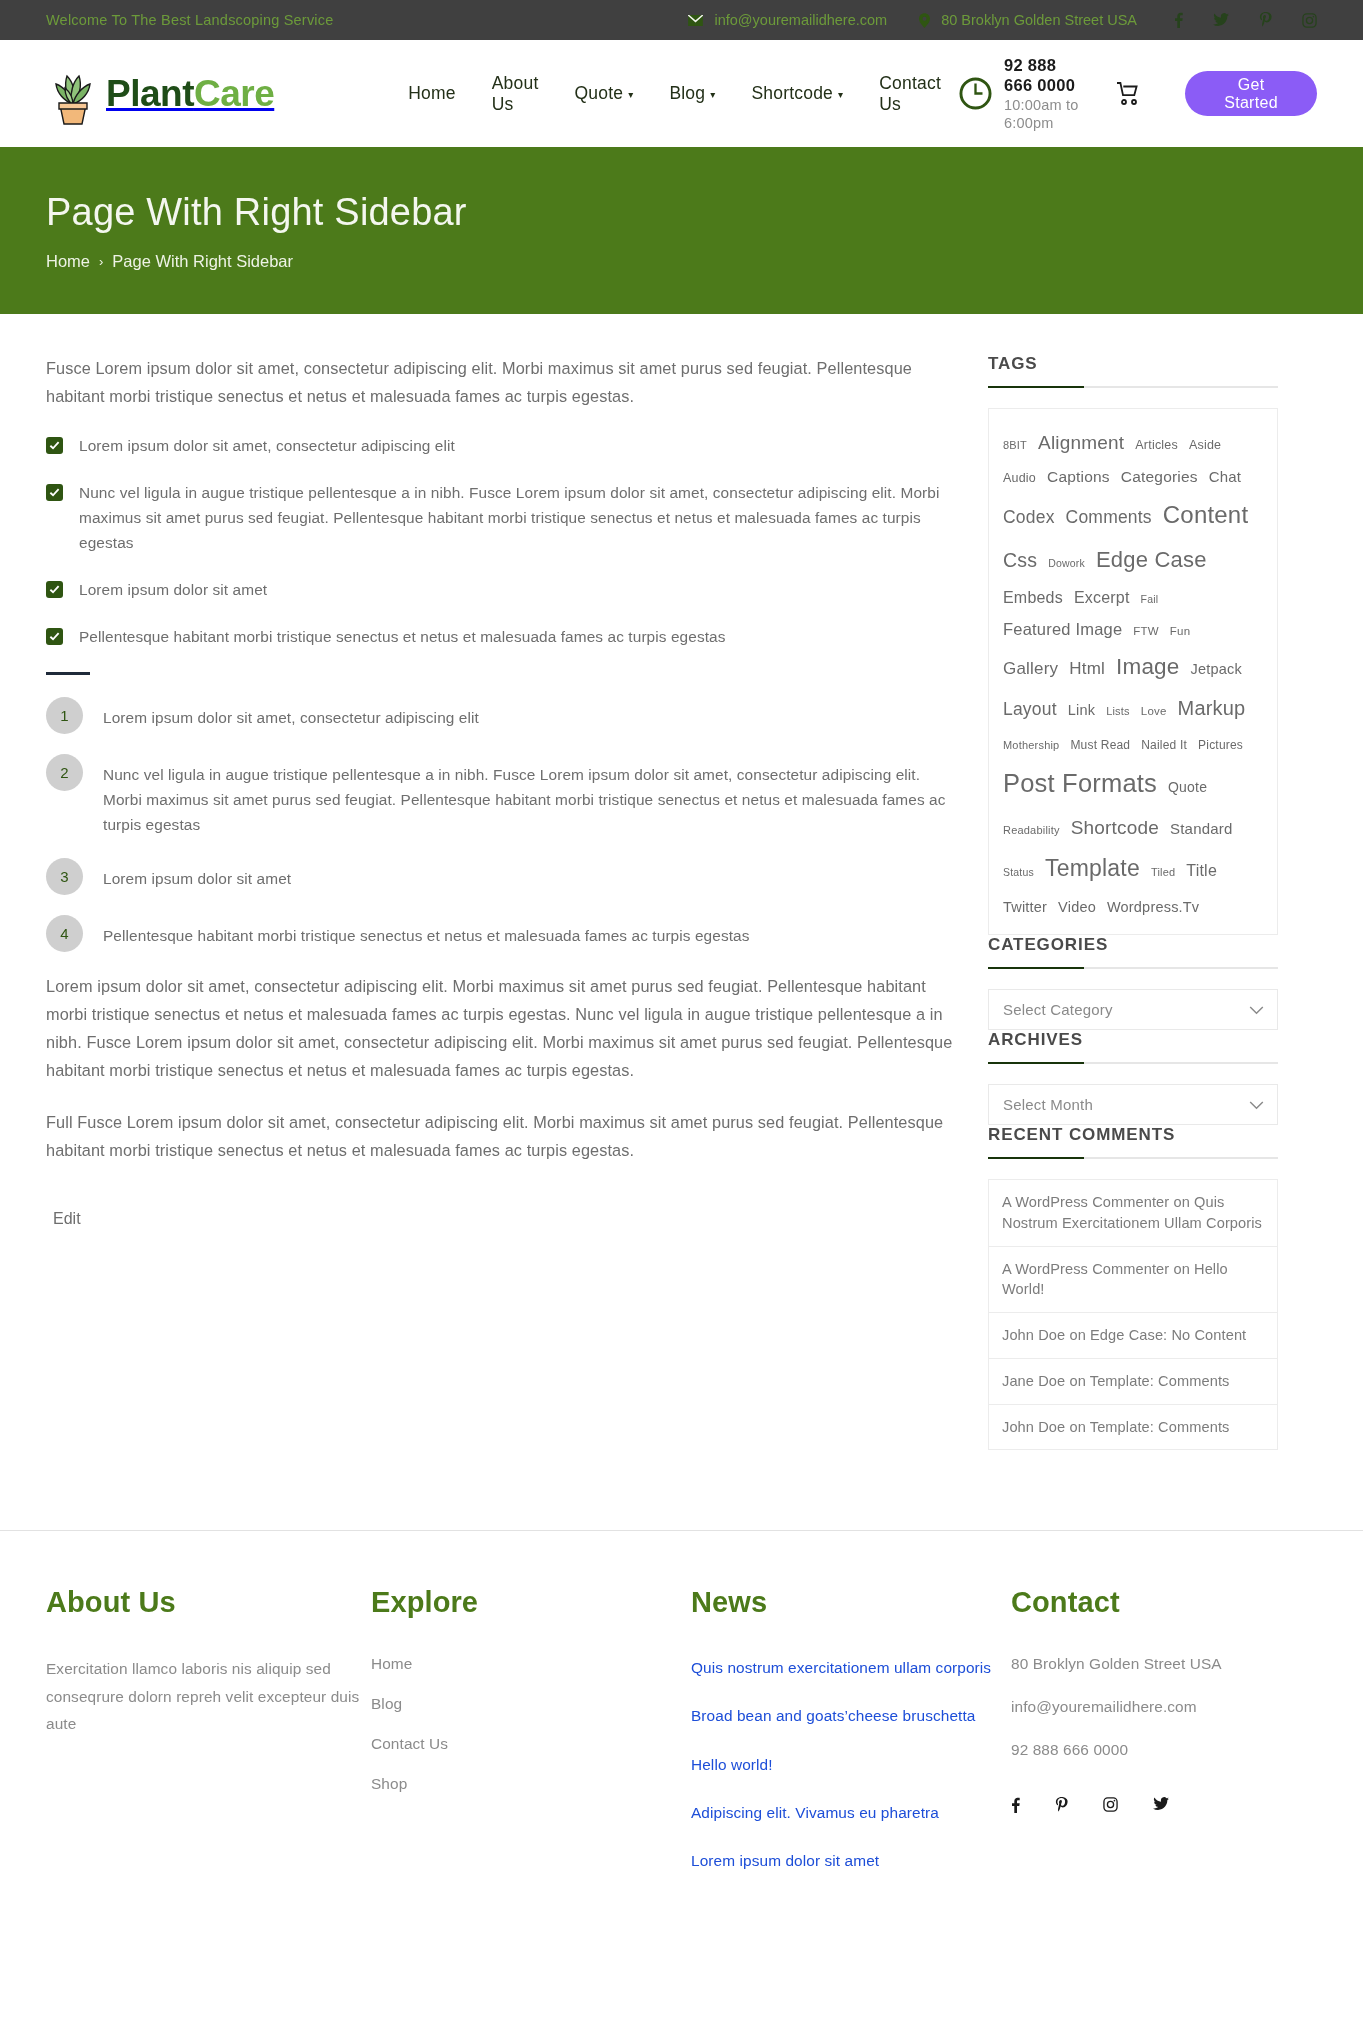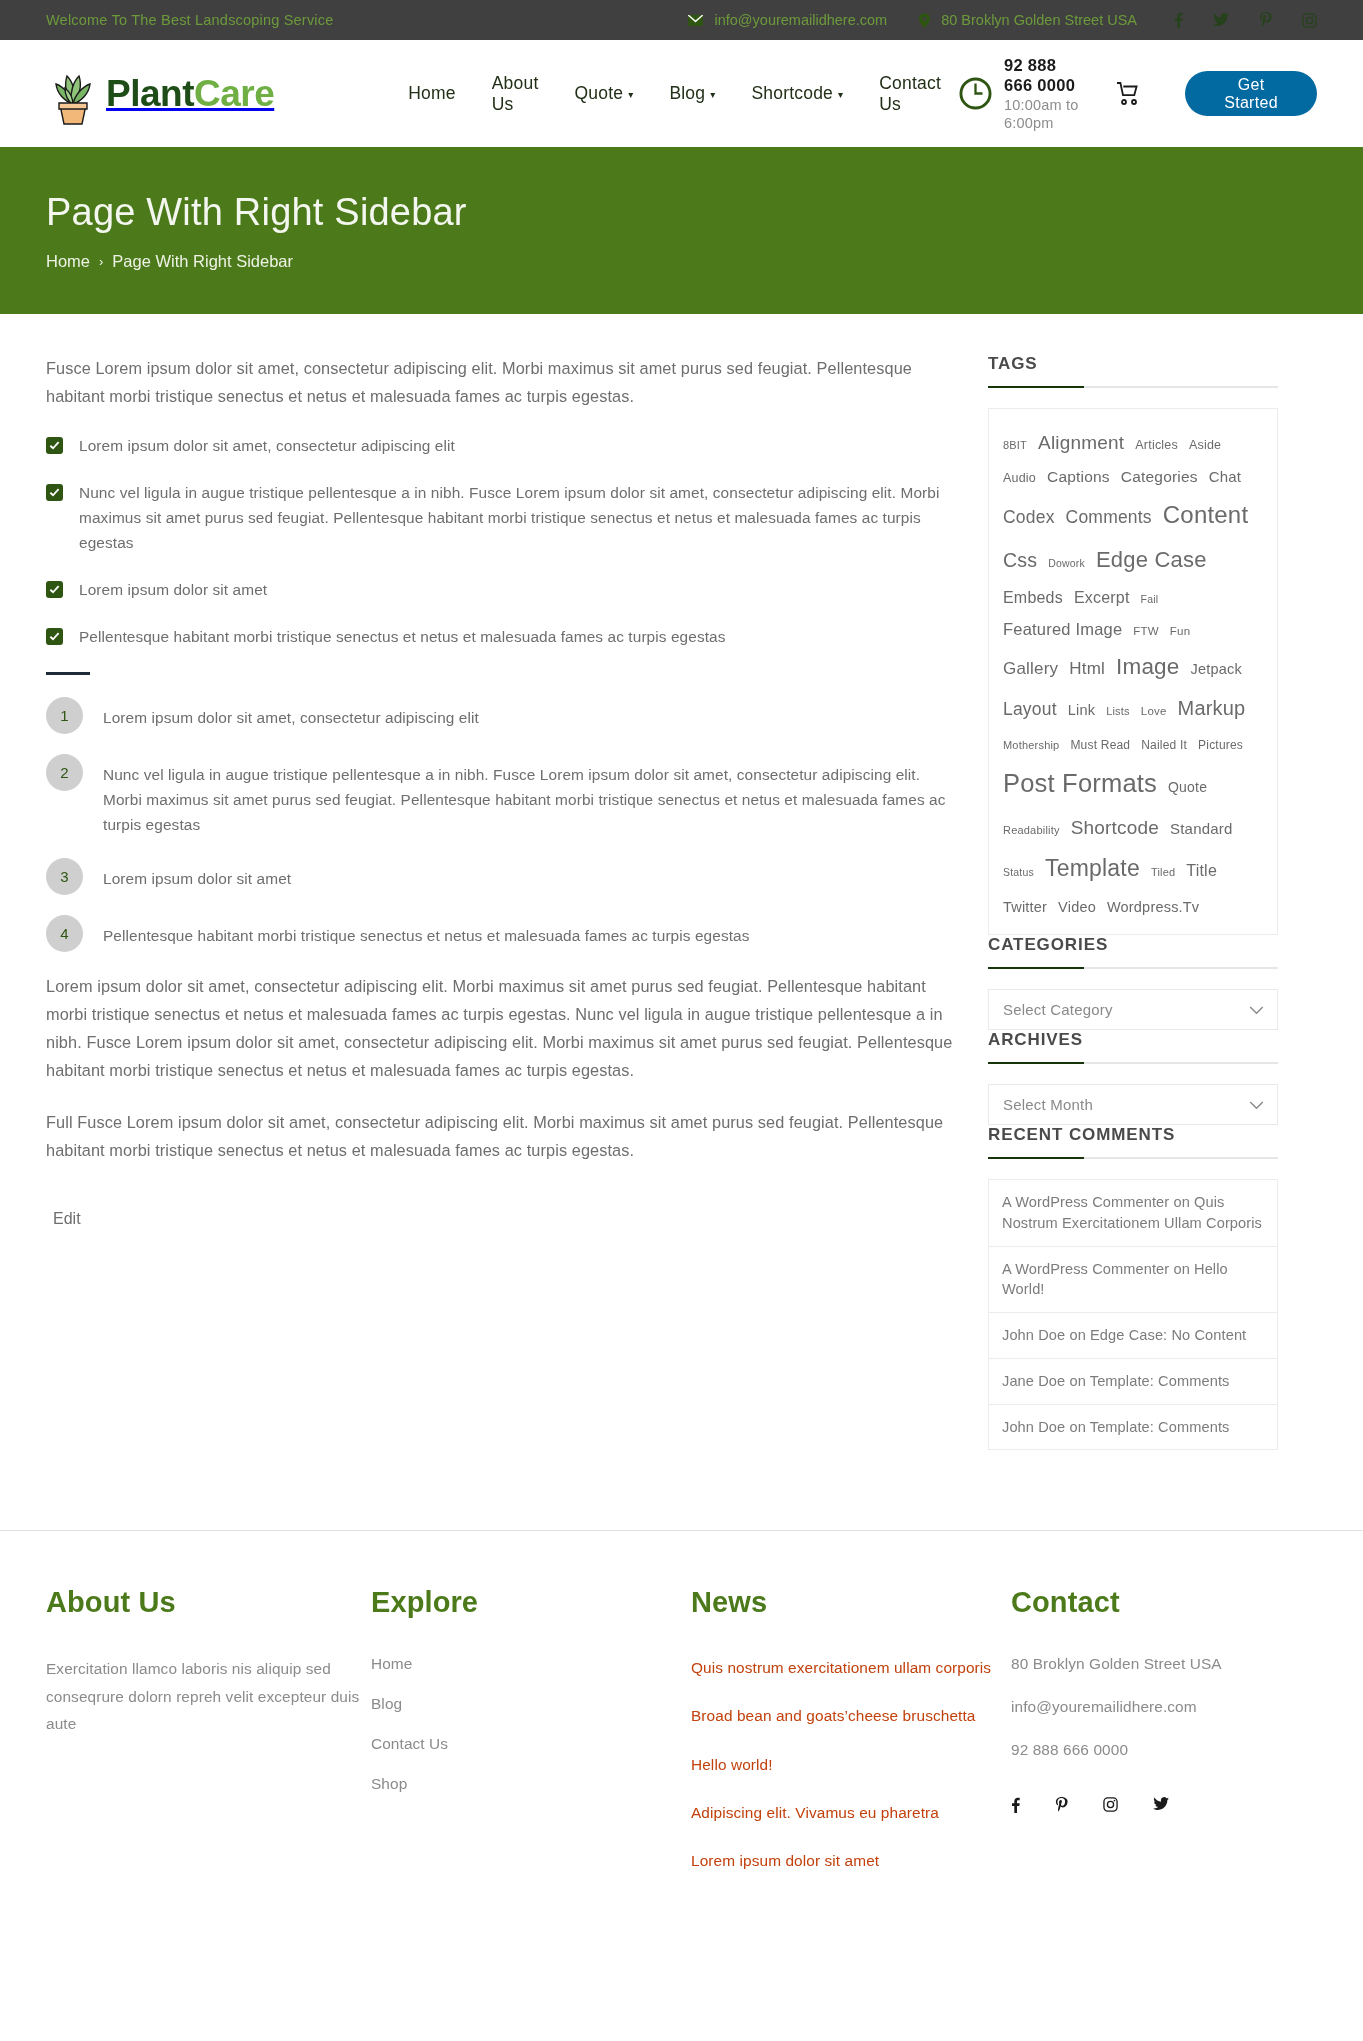"Get Started" .getstarted { background: #0369a1 -> #8b5cf6 }
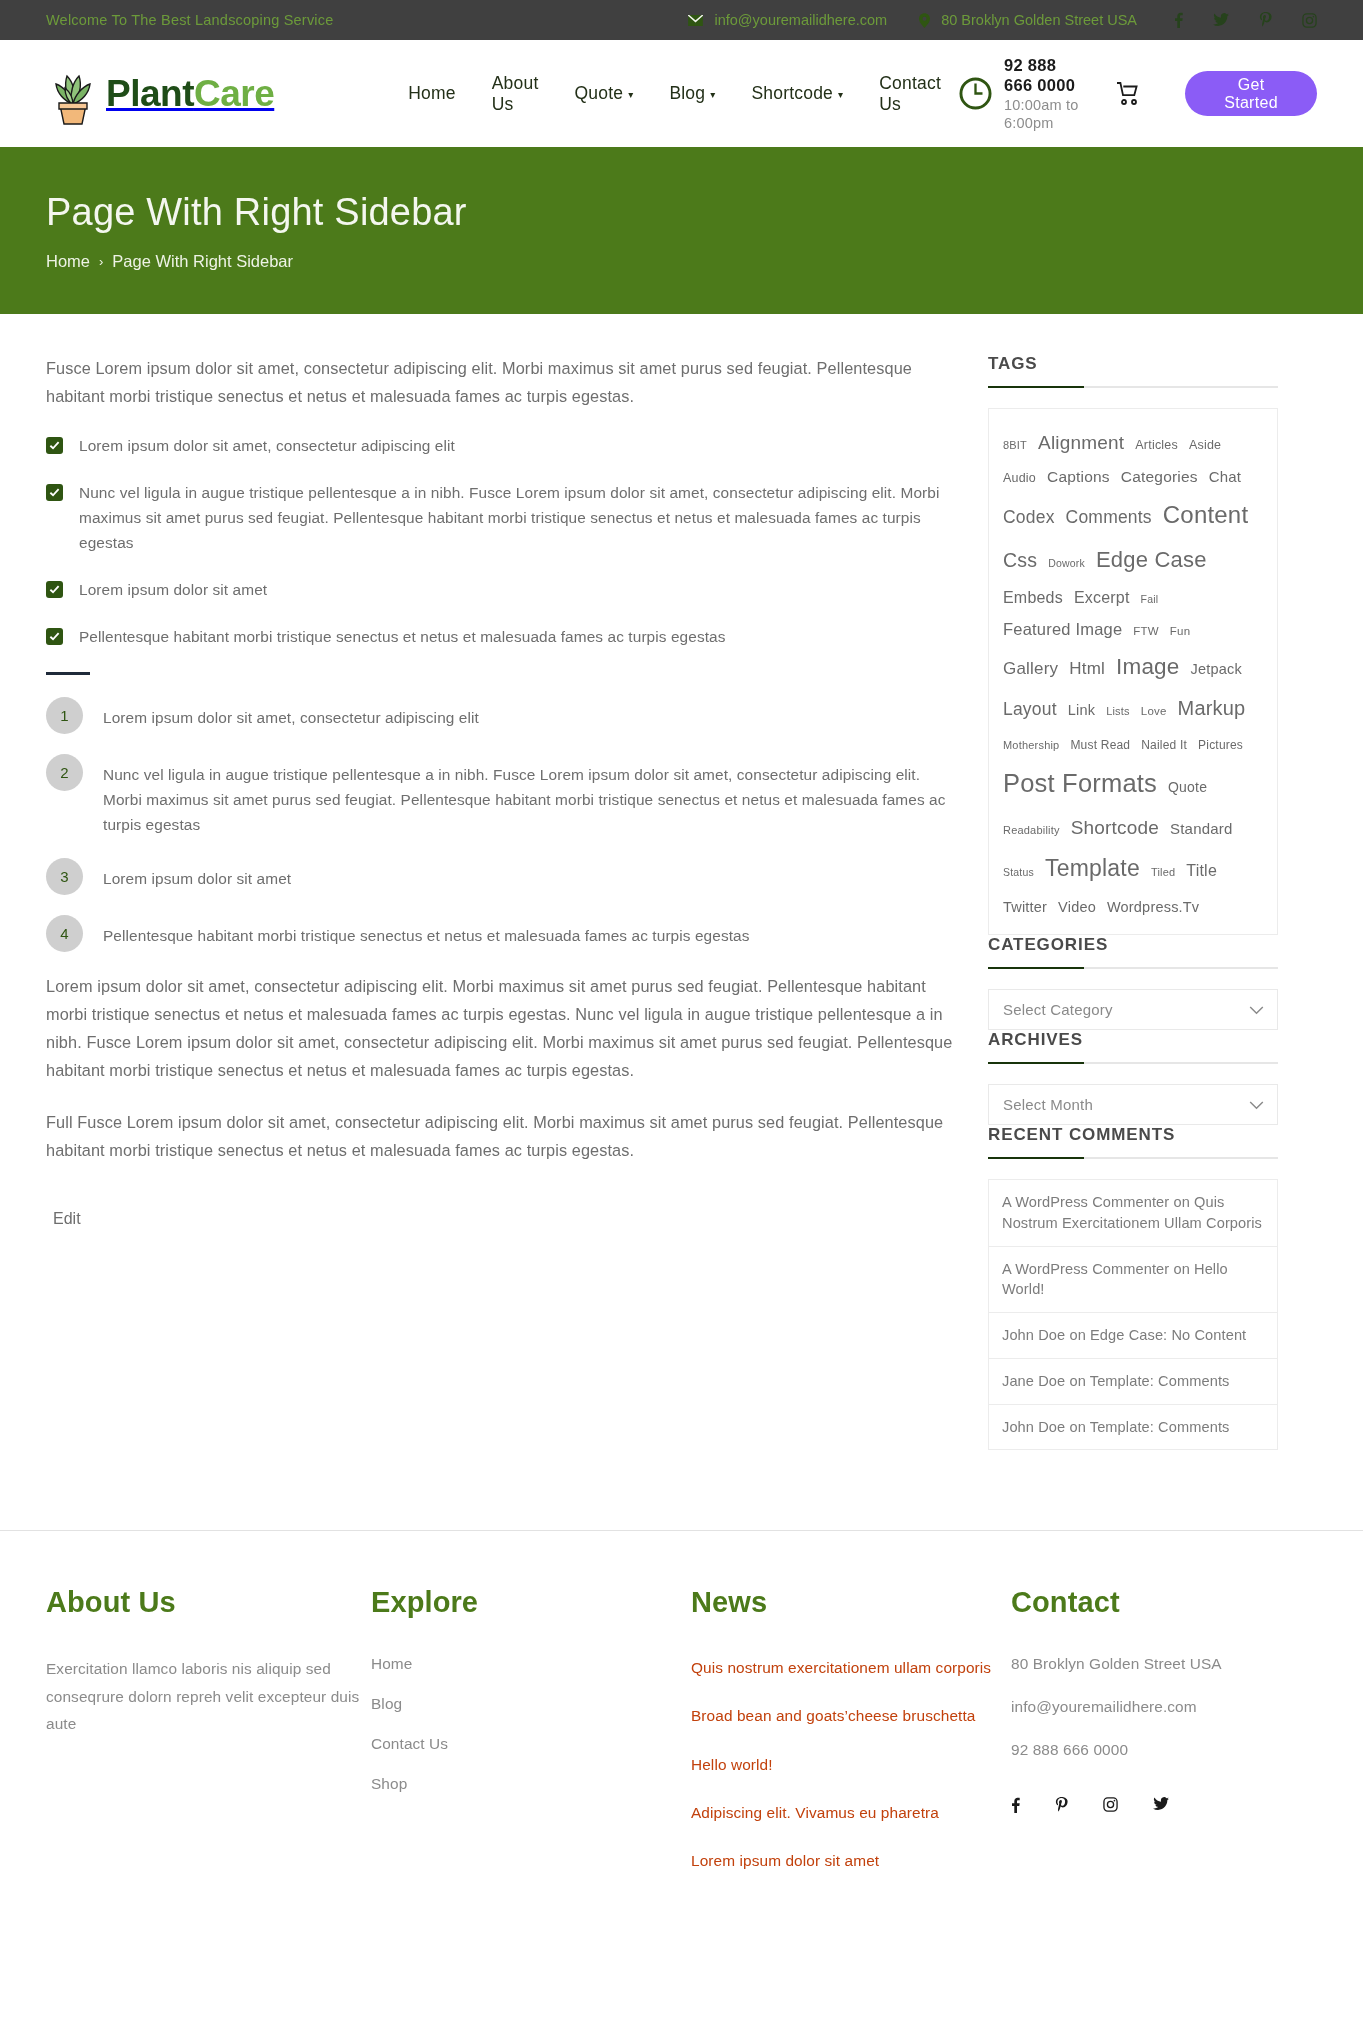"Quis nostrum exercitationem ullam" .fnews a { color: #c2410c -> #1d4ed8 }
